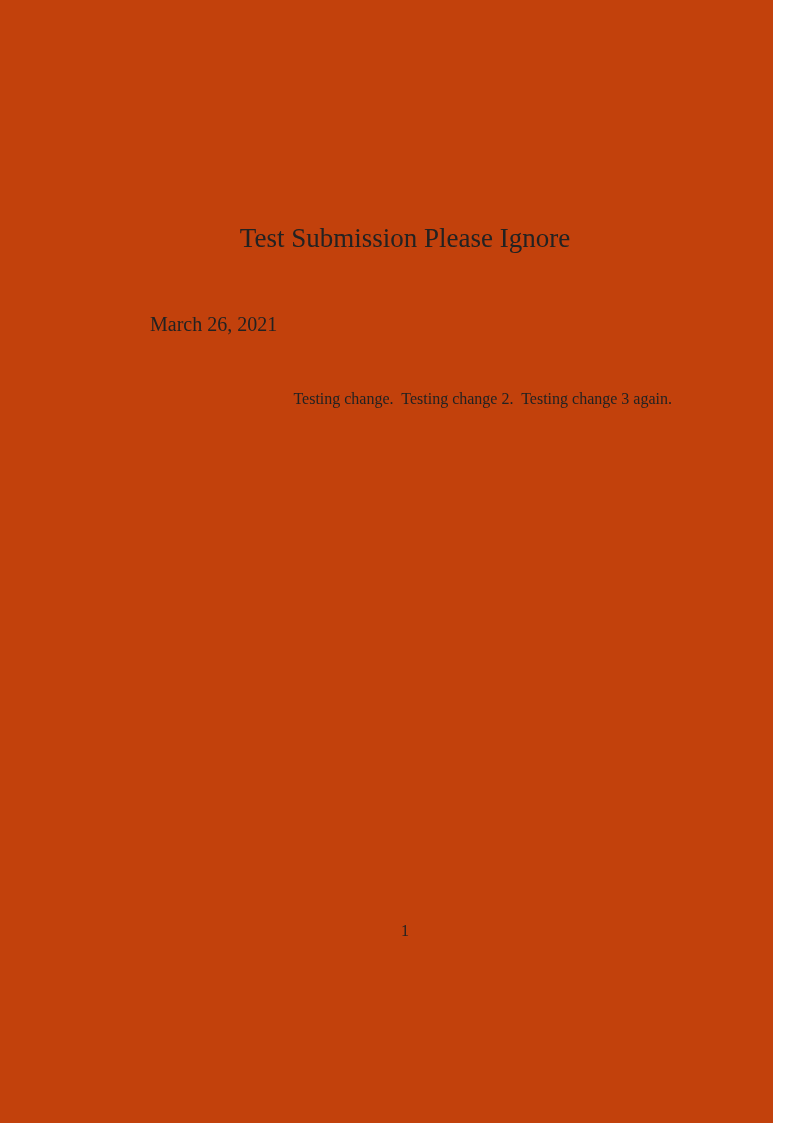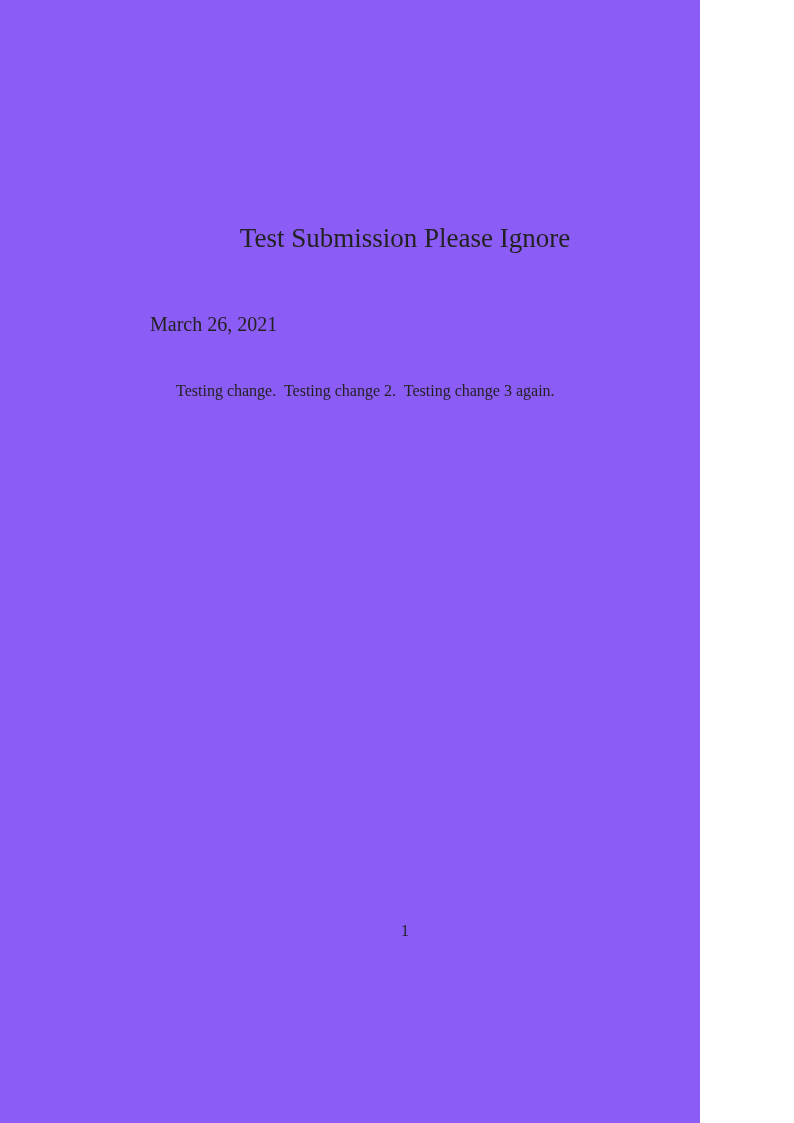"Test Submission Please Ignore" .page { background: #8b5cf6 -> #c2410c; width: 700px -> 773px }
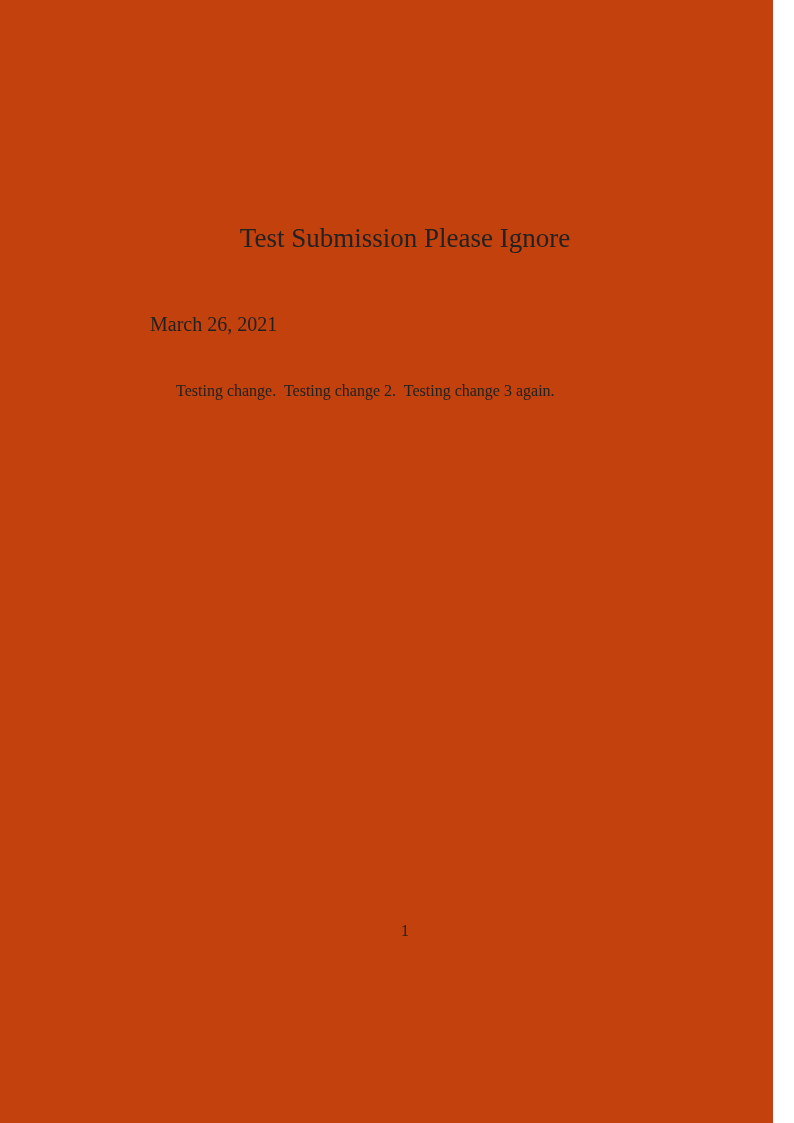"Testing change. Testing change 2." .doc-paragraph { margin: 4px -> 12px; text-align: left -> right }
